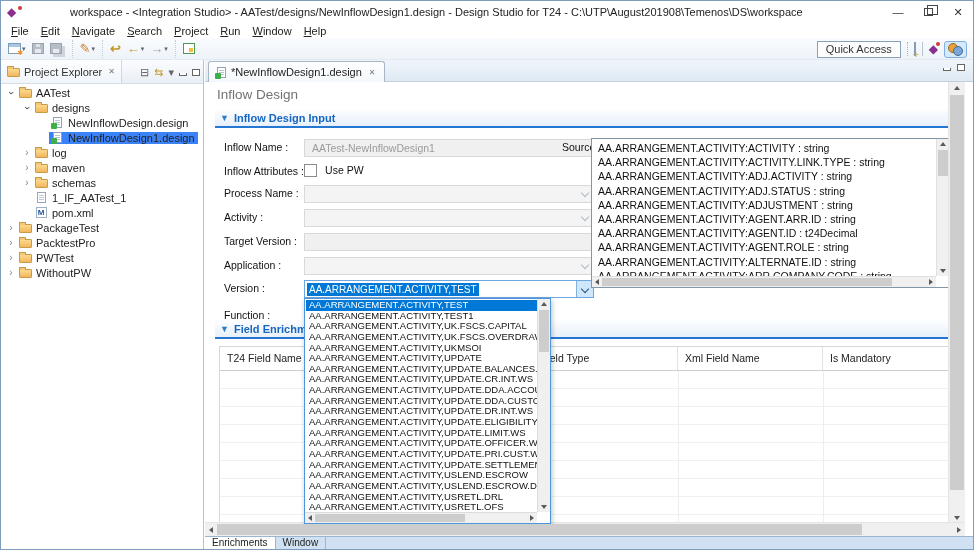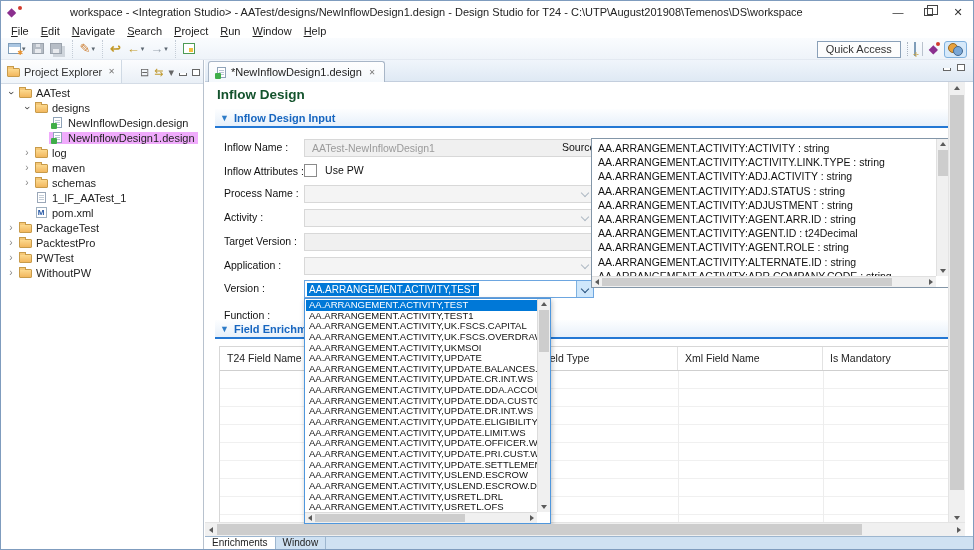"Inflow Design" .page-title { color: #14532d -> #737373; font-weight: bold -> normal }
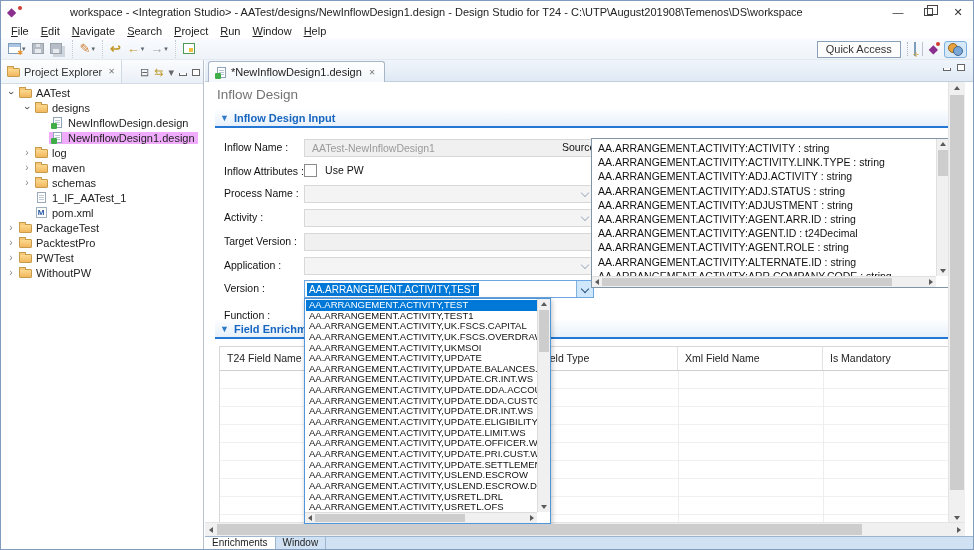"NewInflowDesign1.design" .trow.selected .selwrap { background: #f0abfc -> #3b82f6 }
